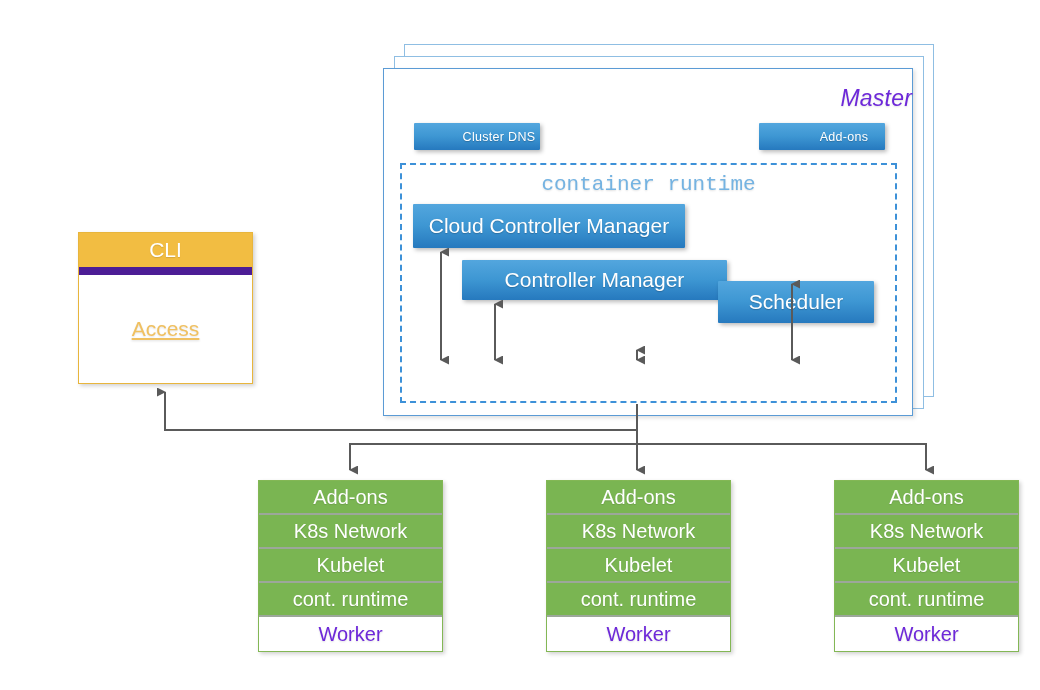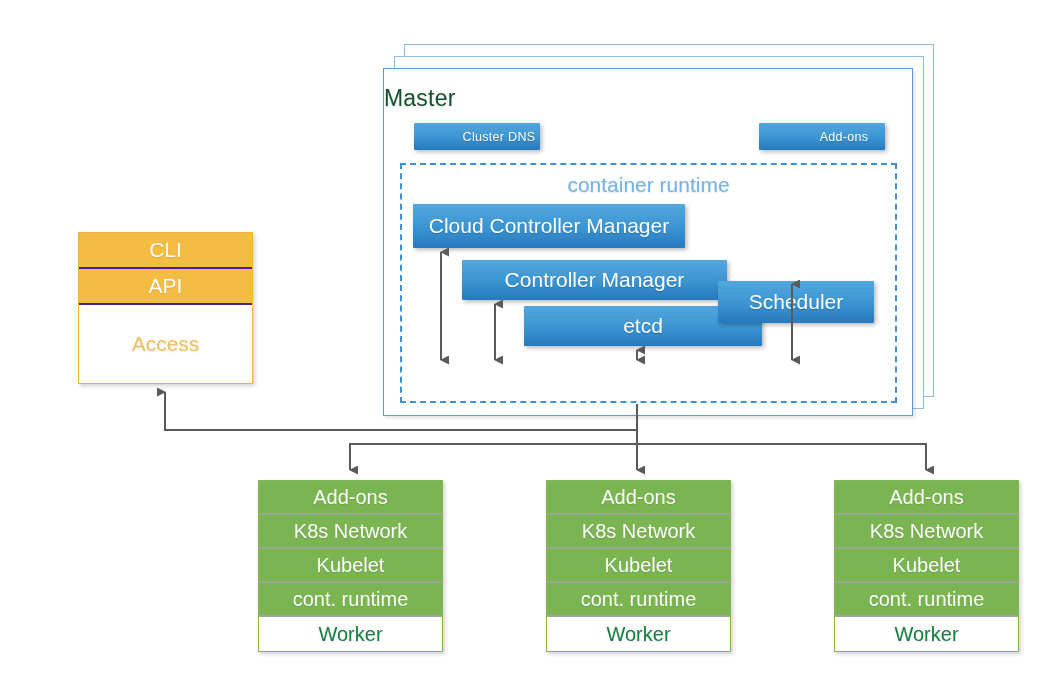"Master" .master-title { color: #14532d -> #6d28d9; font-style: none -> italic; text-align: left -> right }
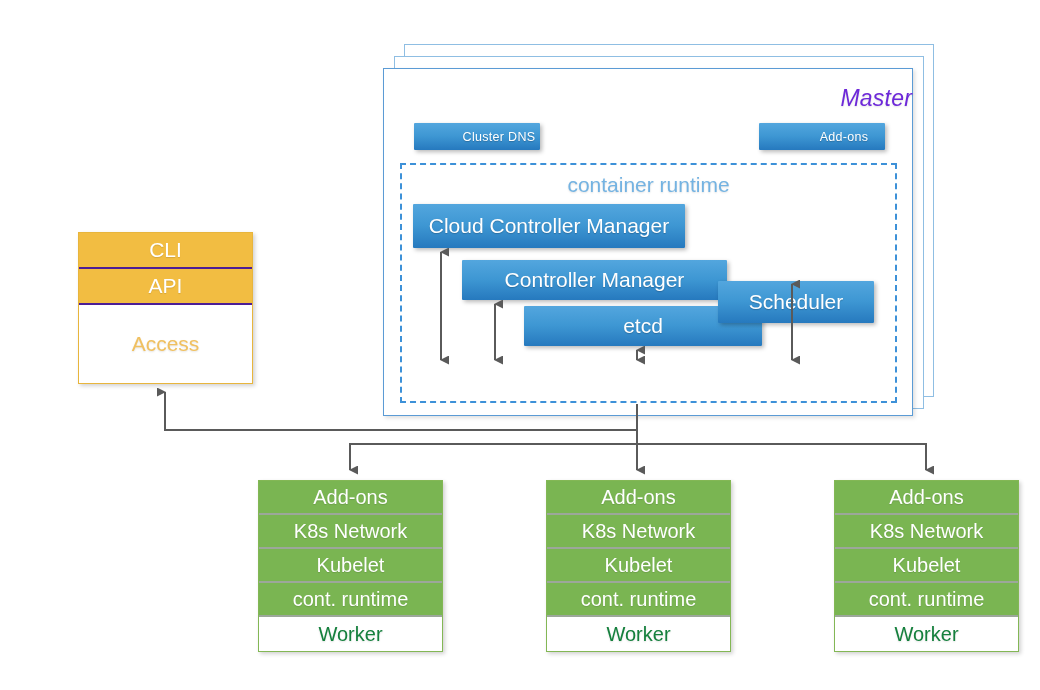"container runtime" div.abs { font-family: none -> Liberation Mono, monospace }
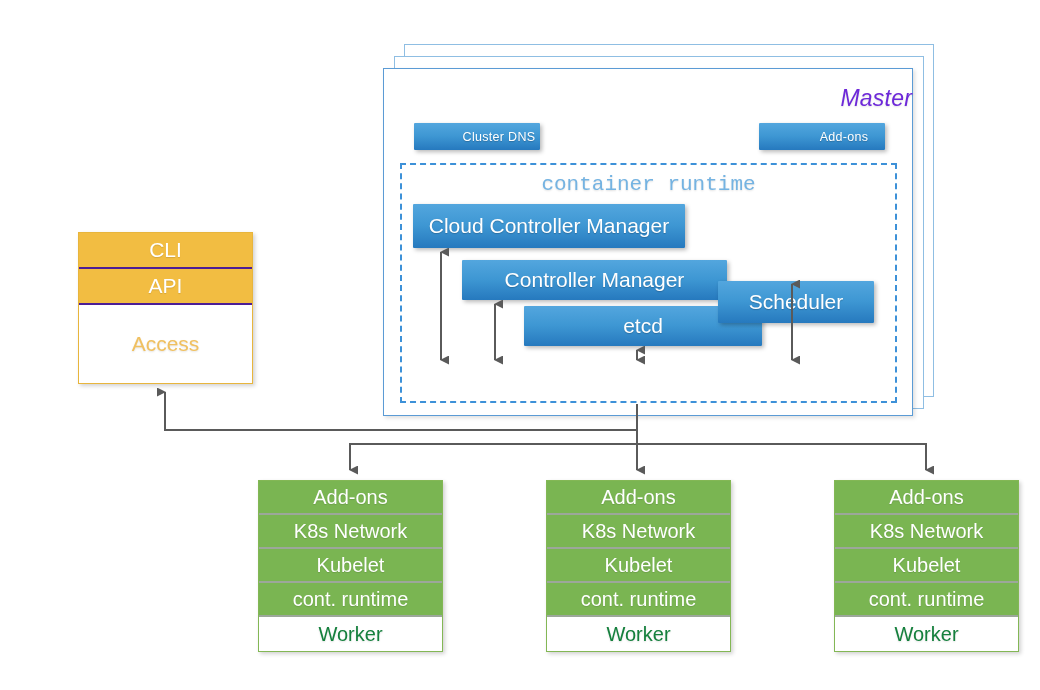"CLI" .access-row { border-bottom: 2px solid #4c1d95 -> 8px solid #4c1d95 }
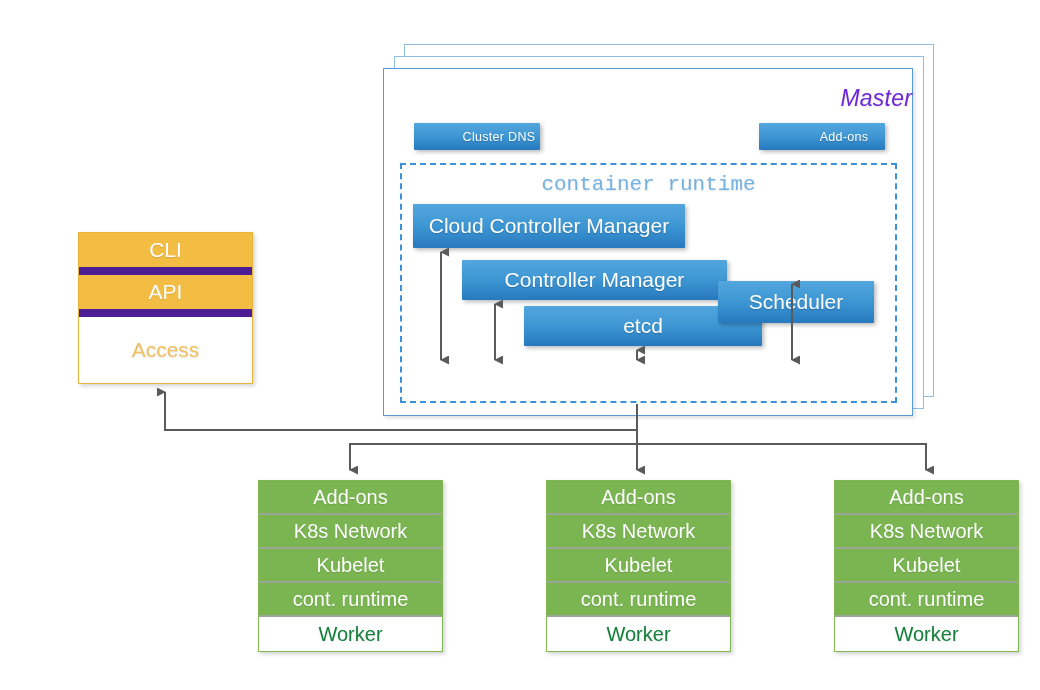"API" div.access-row { html: <div>API</div> -> none }
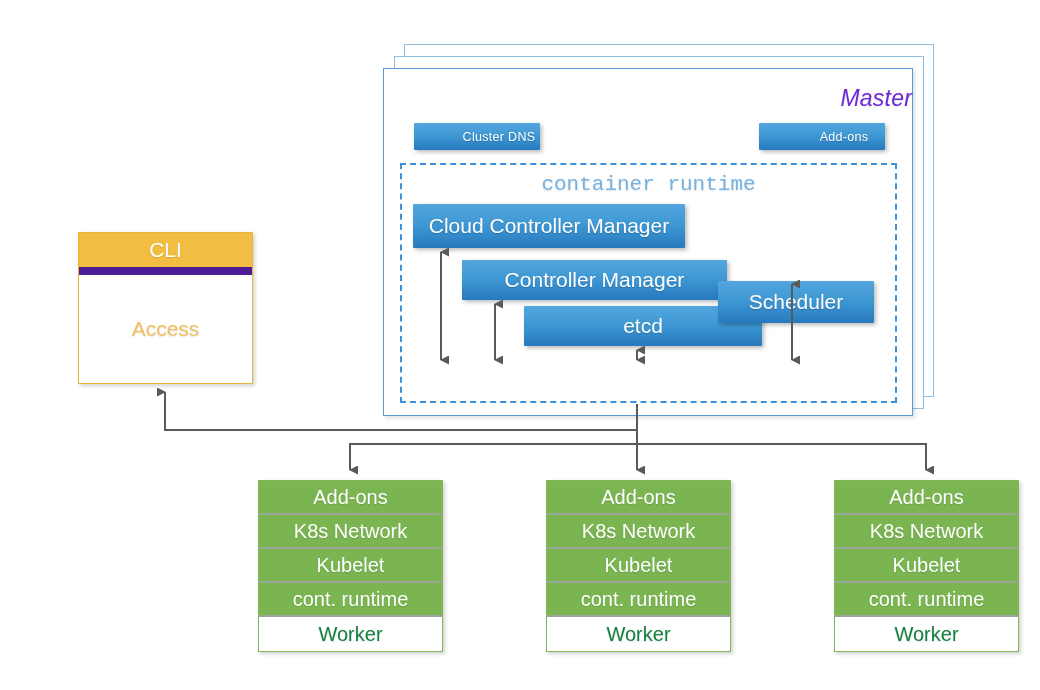"Access" .access-footer { text-decoration: none -> underline }
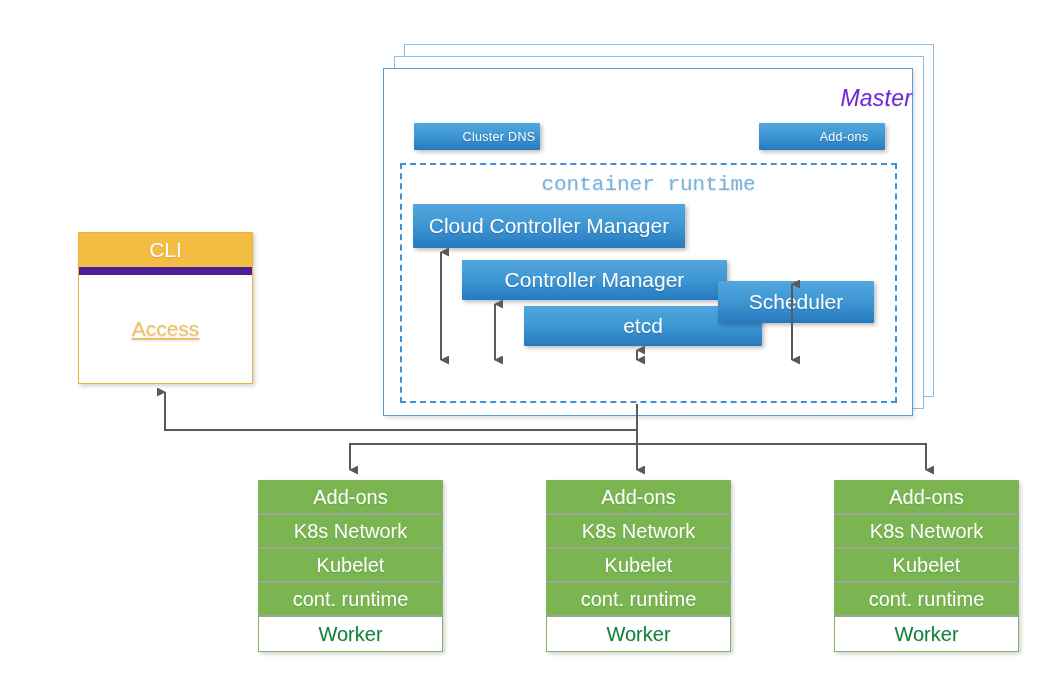"etcd" div.abs { html: <div>etcd</div> -> none }
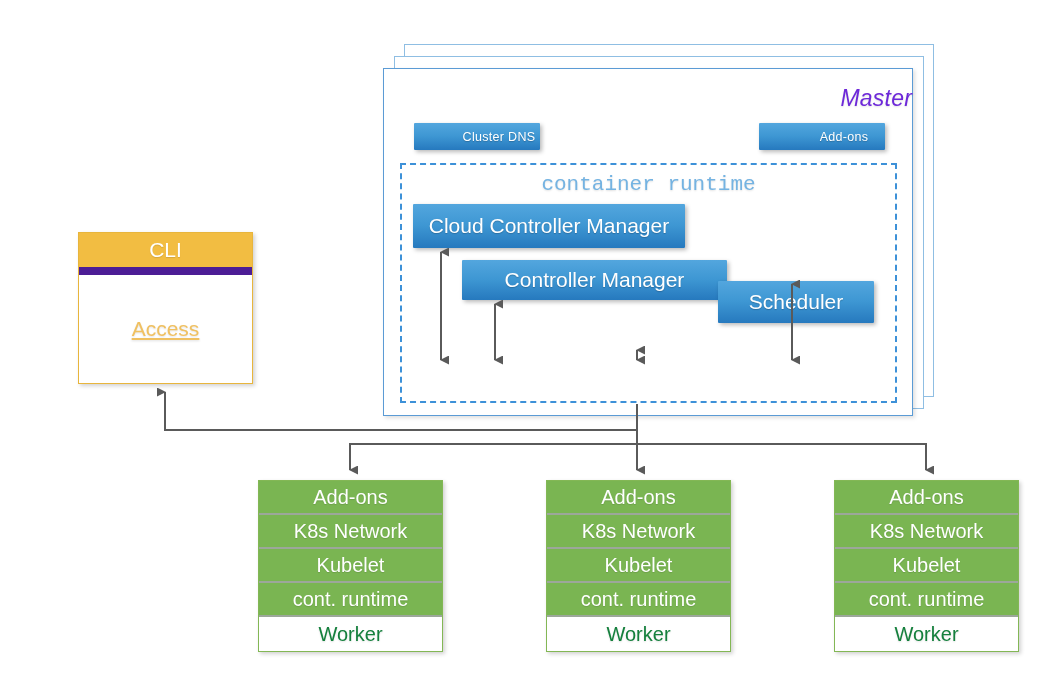"Worker" .worker-footer { color: #15803d -> #6d28d9 }
